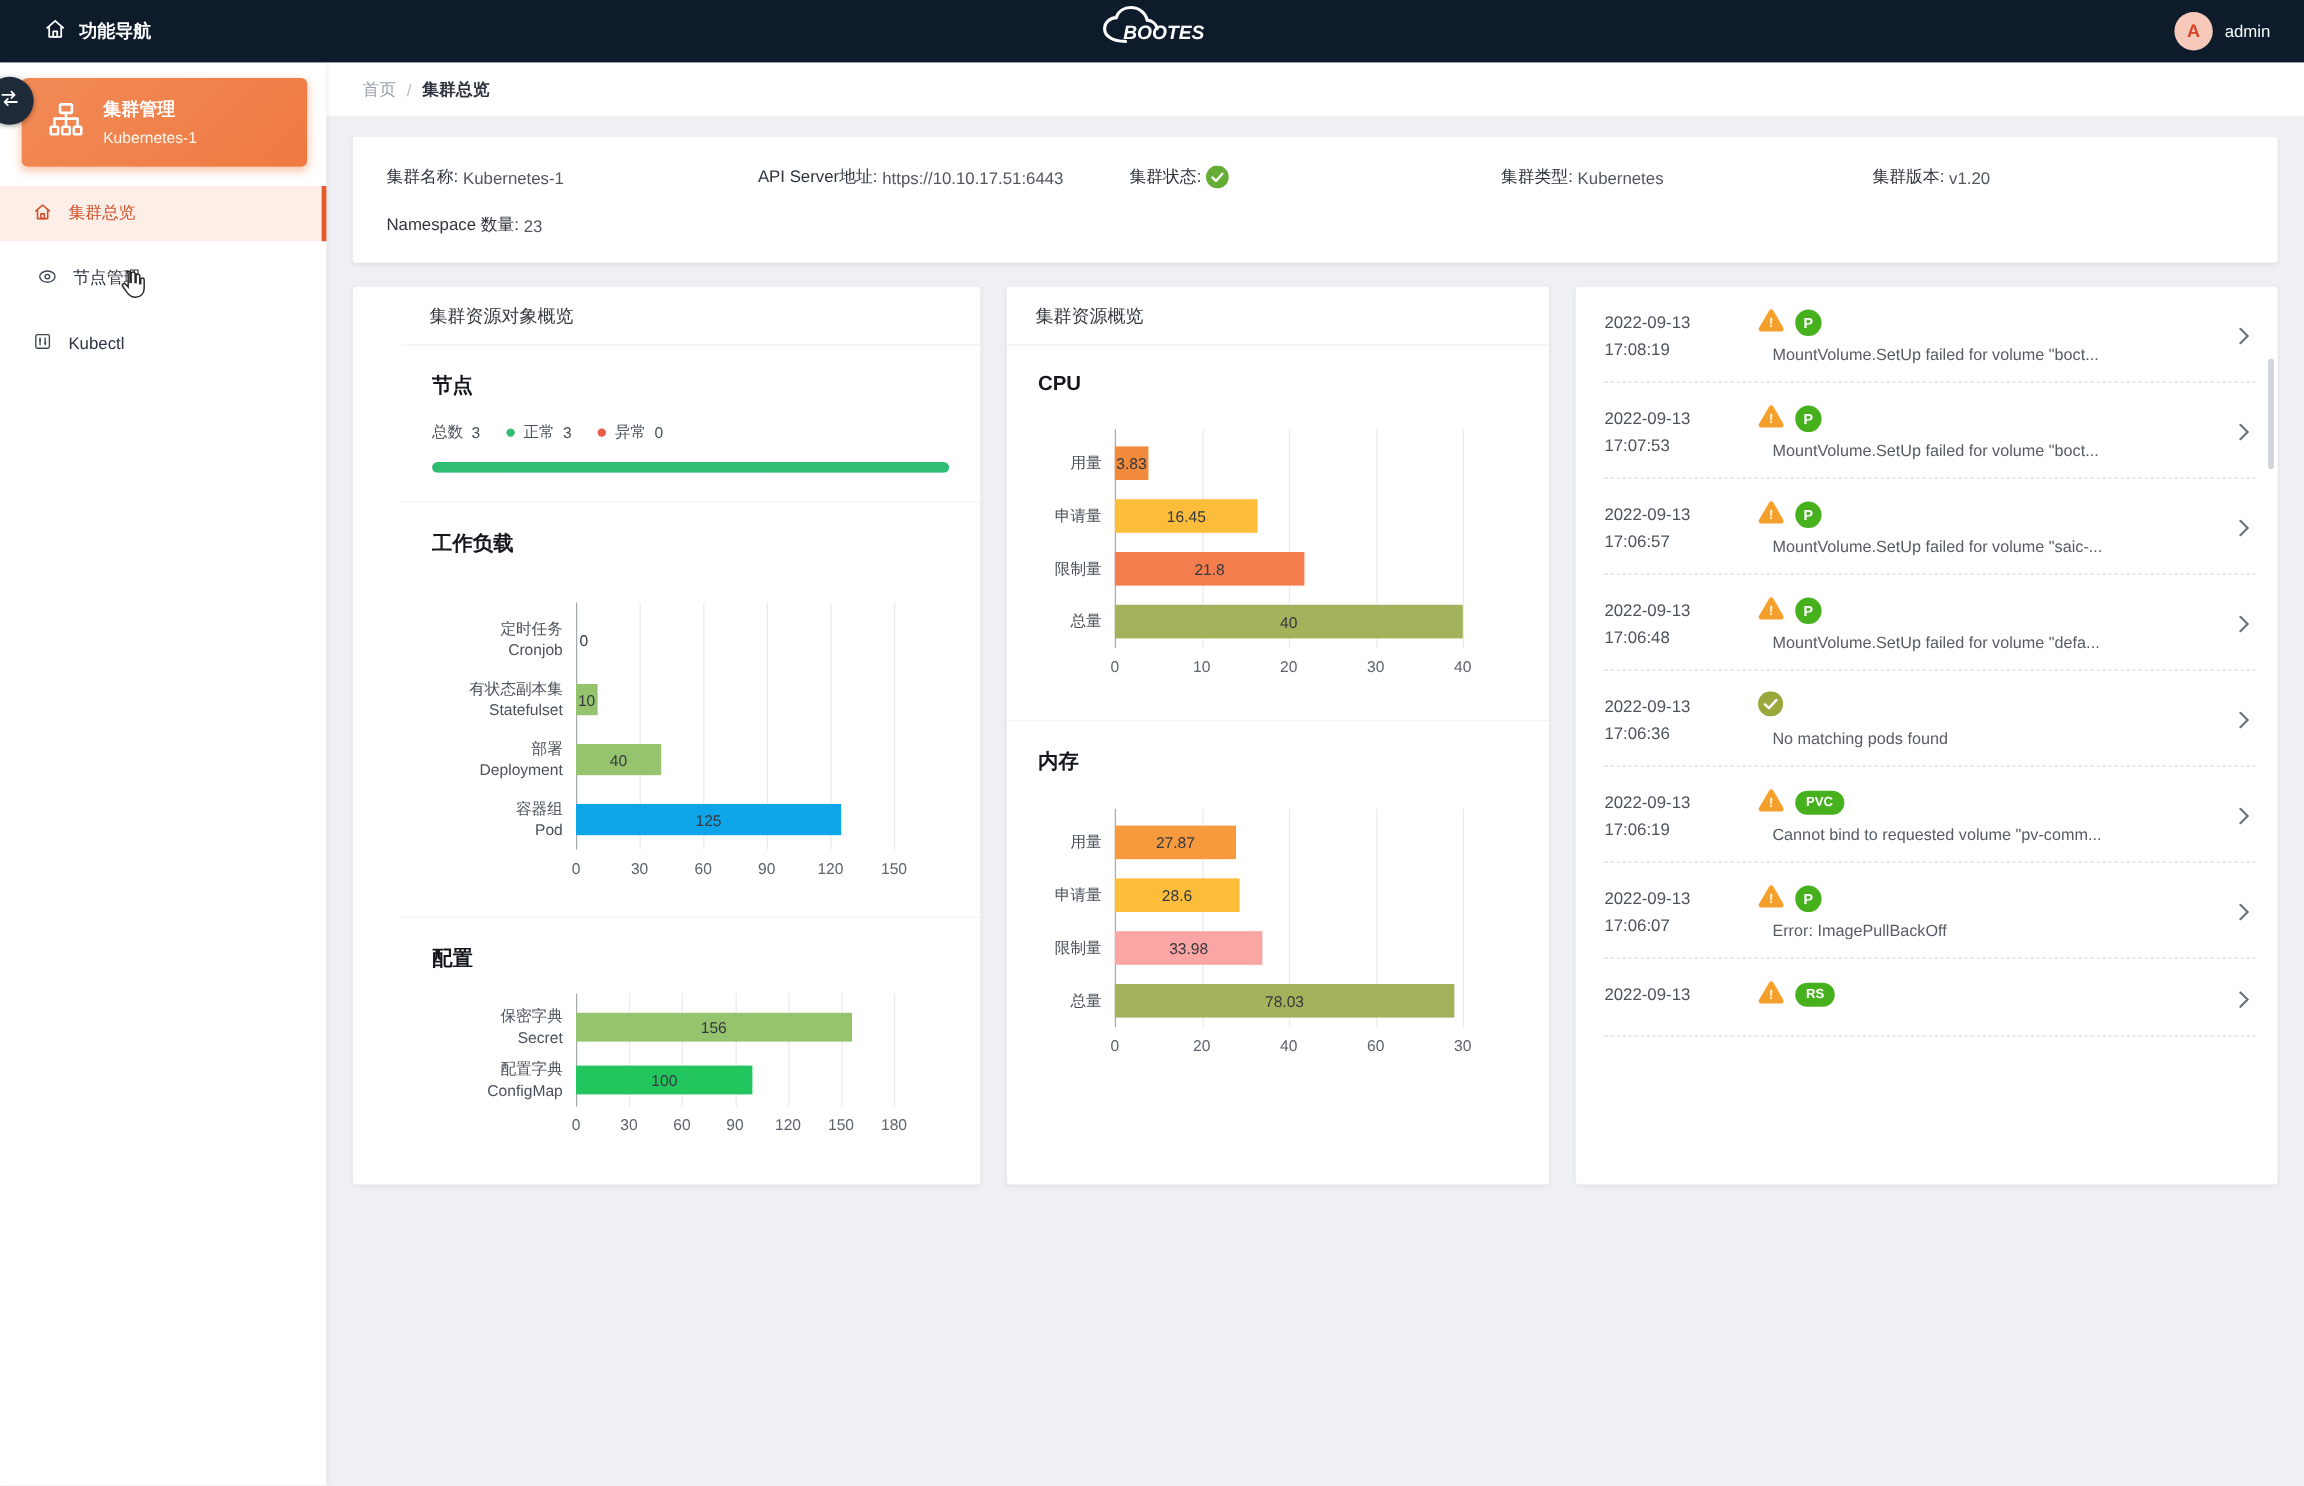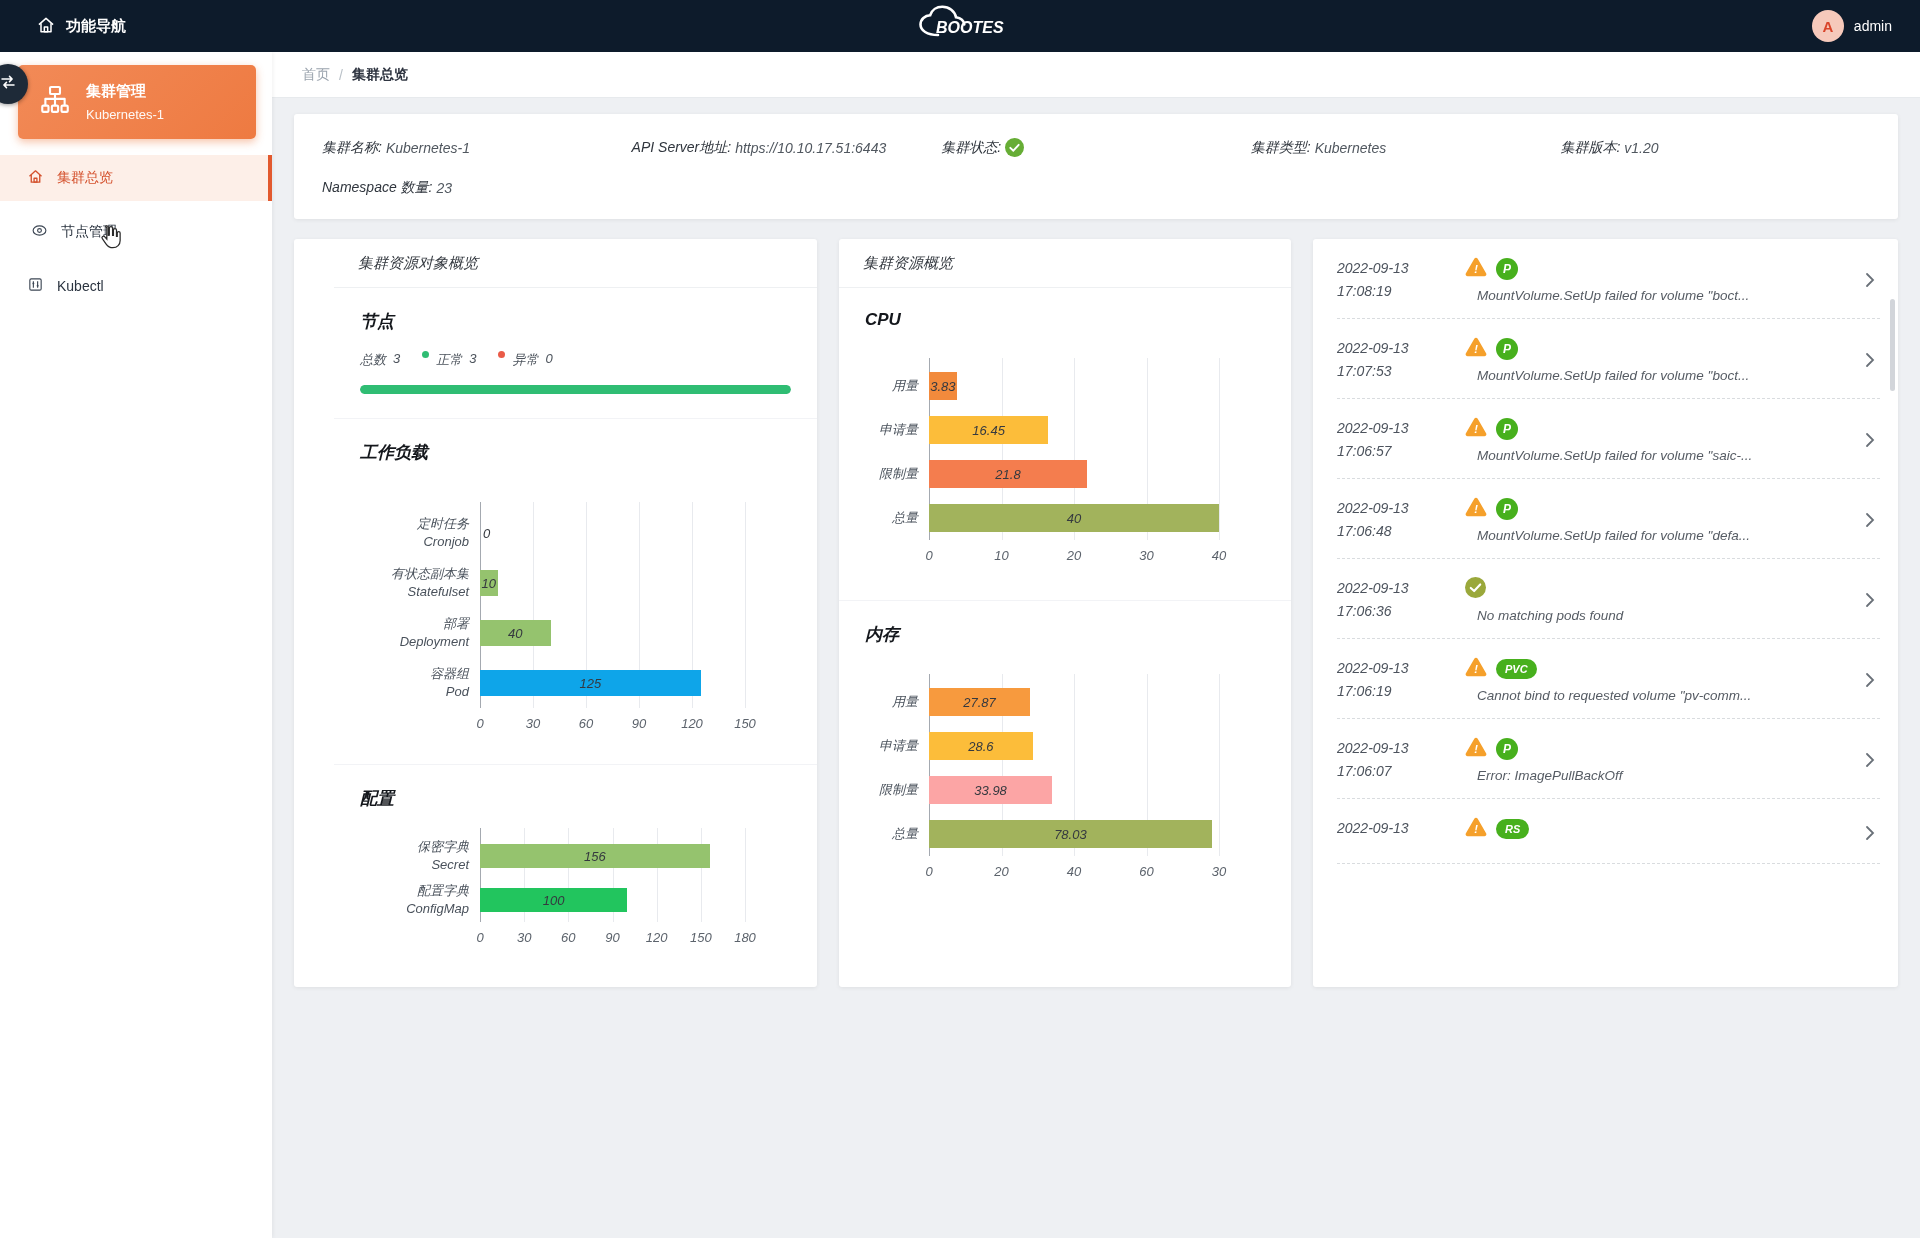"集群名称:" .content { font-style: italic -> none }
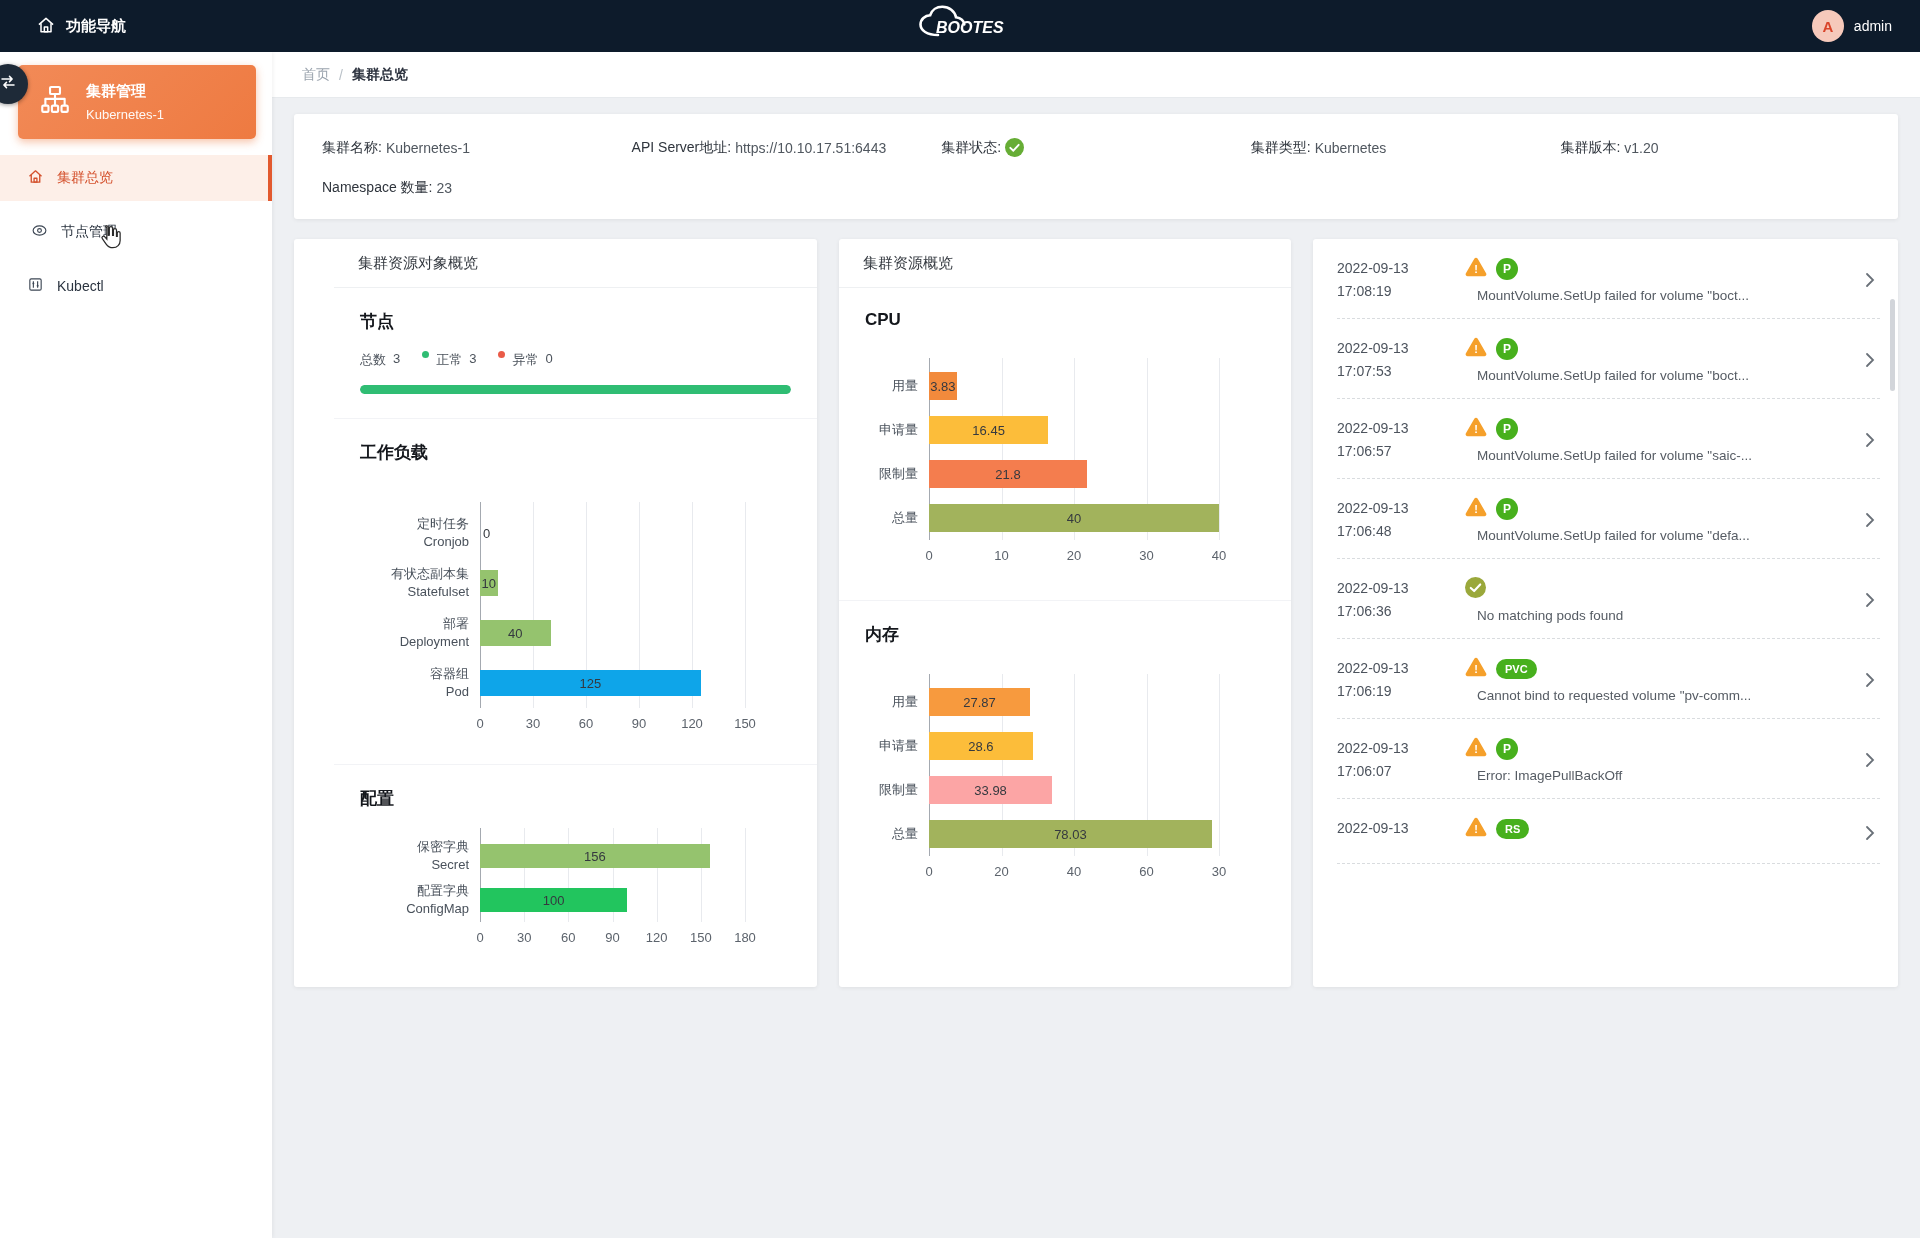"总数" .legend-item { align-items: flex-start -> center }
